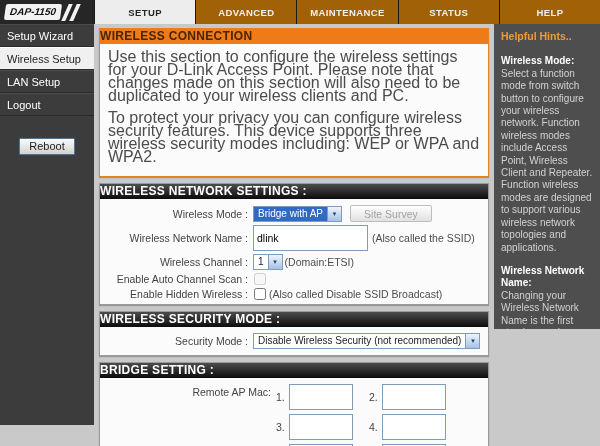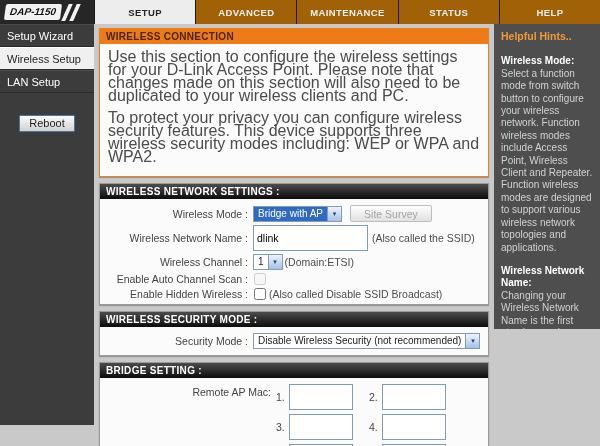"WIRELESS CONNECTION" .box-head { font-size: 10px -> 12px; padding-left: 6px -> none }
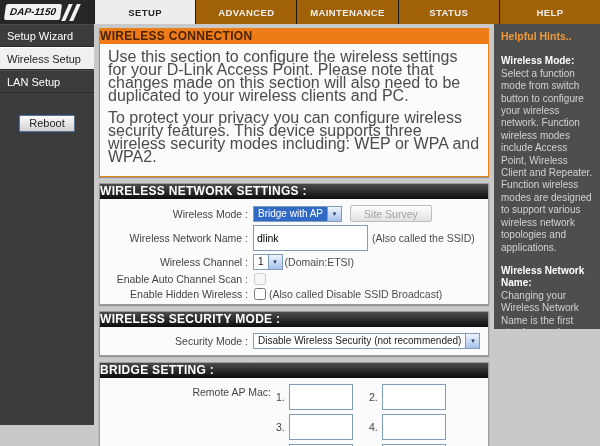"Logout" div.side-item { html: none -> <div>Logout</div> }
